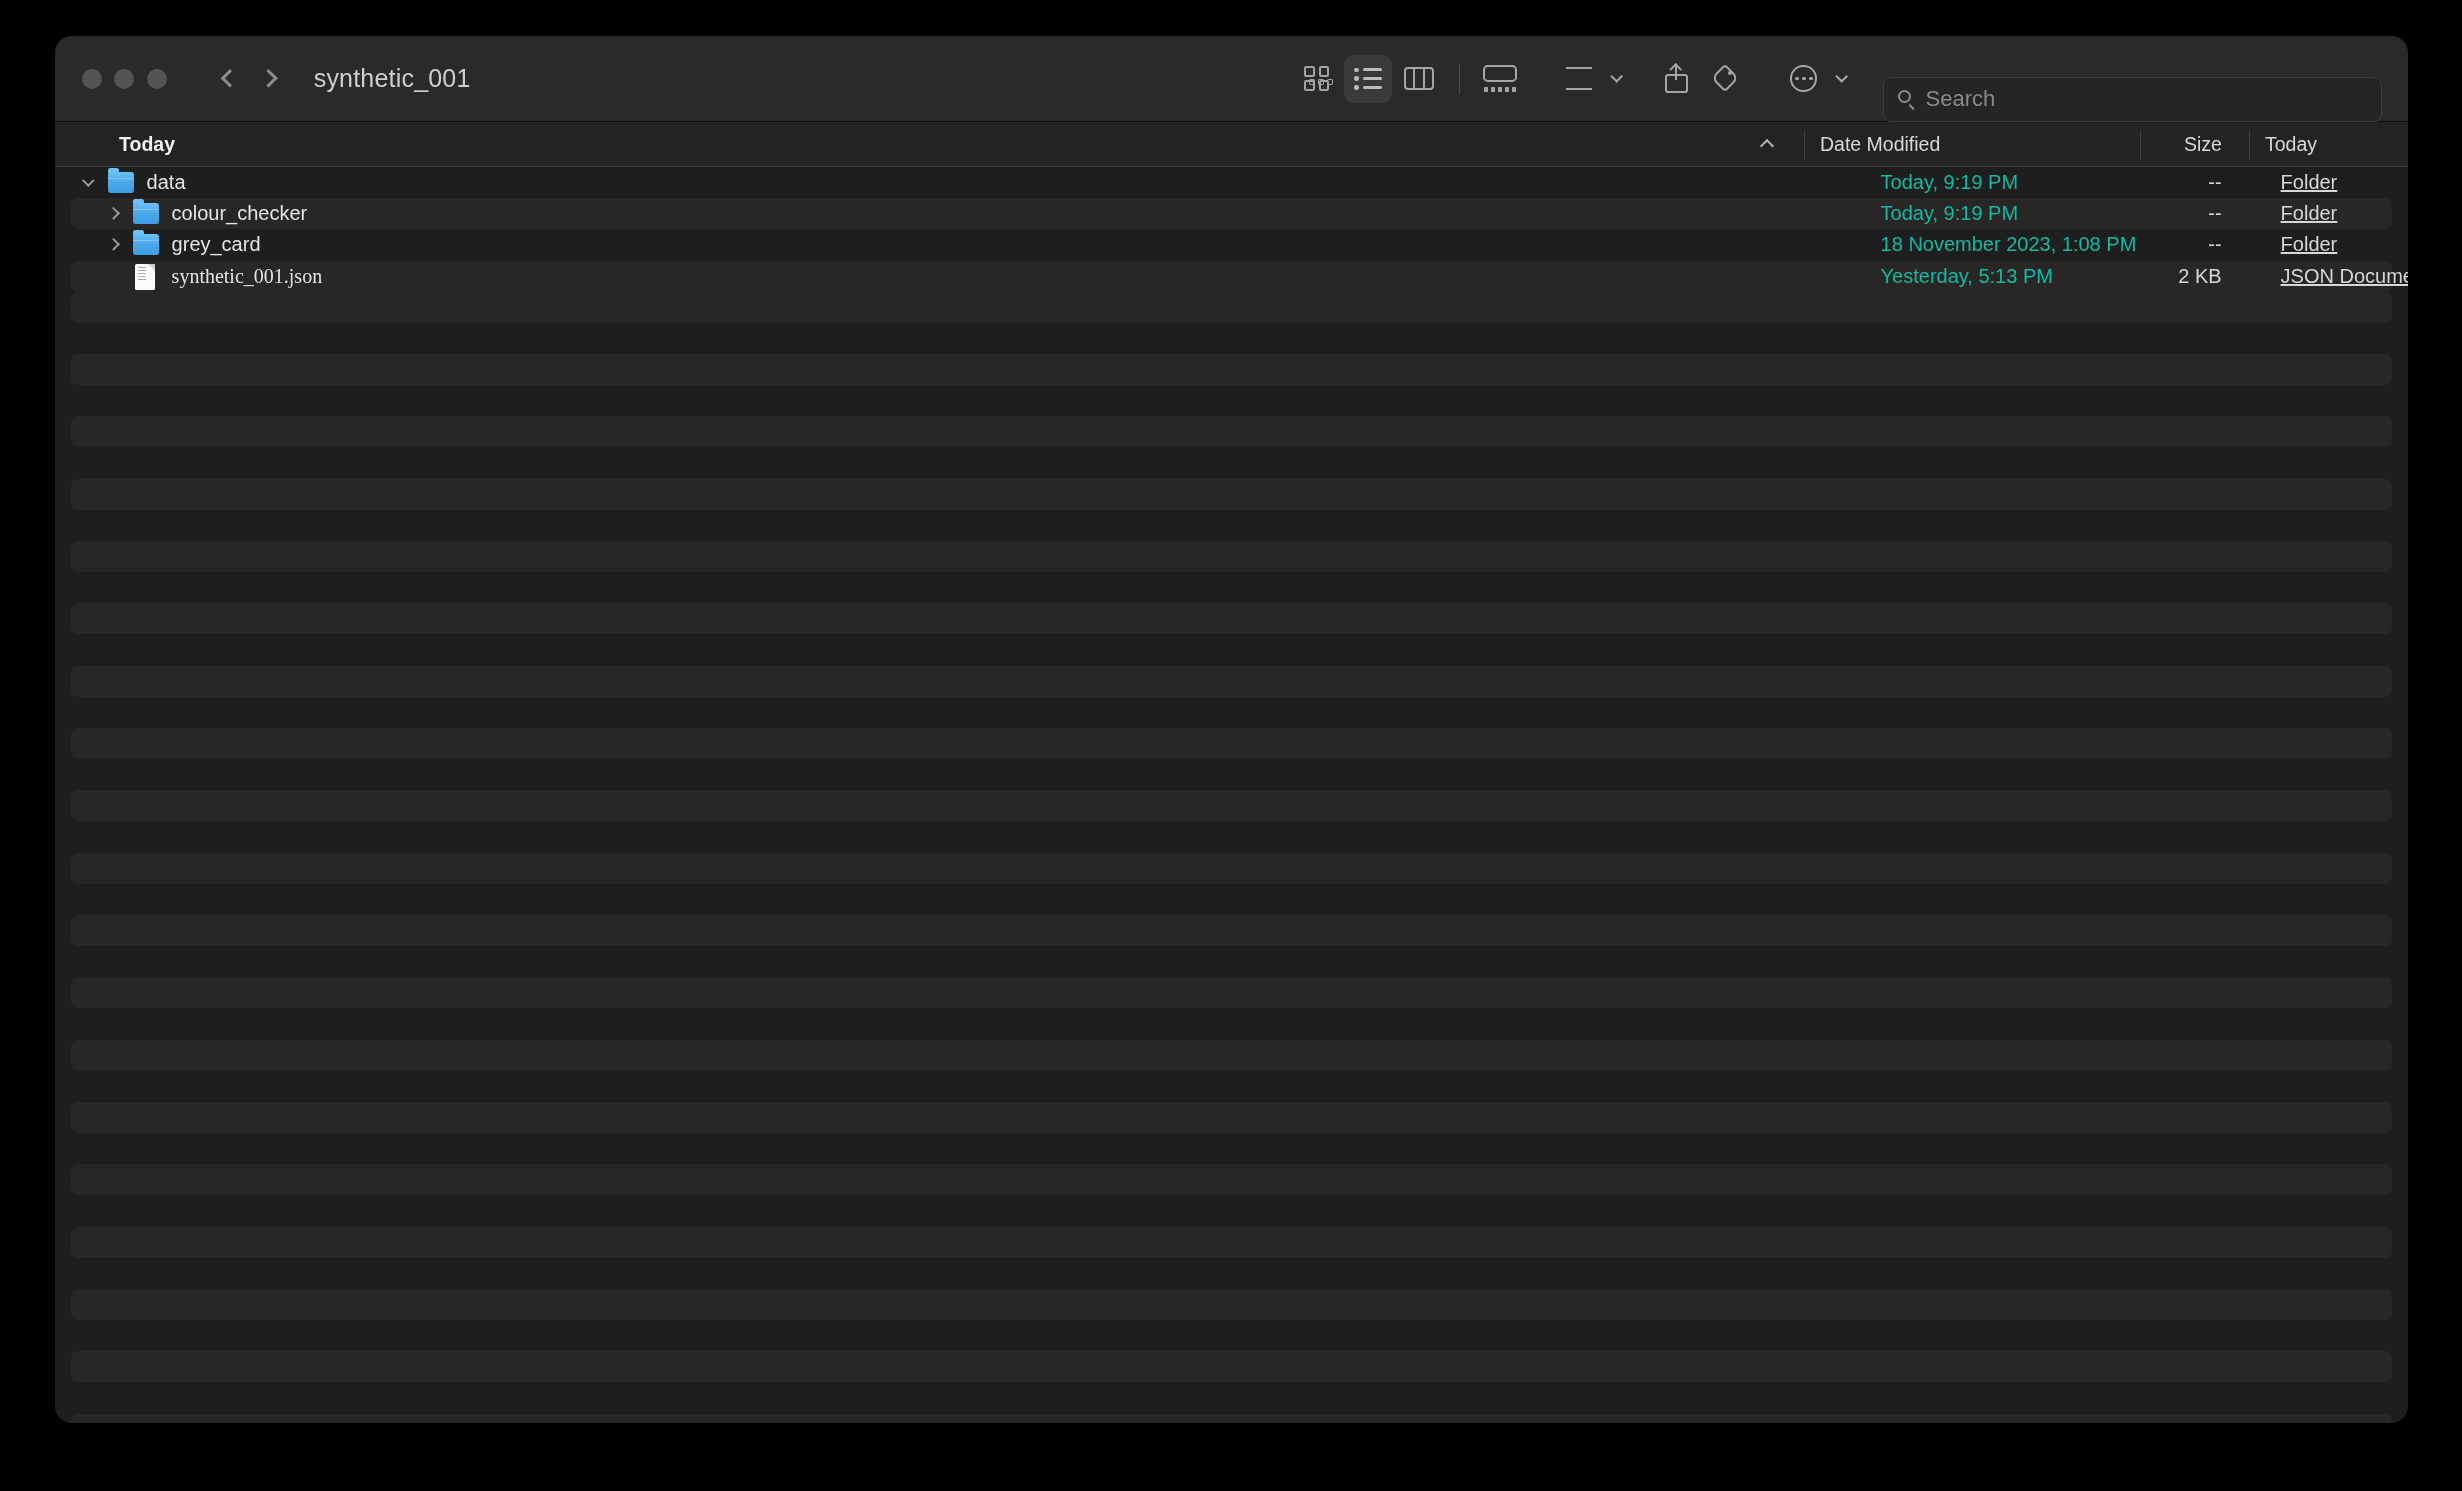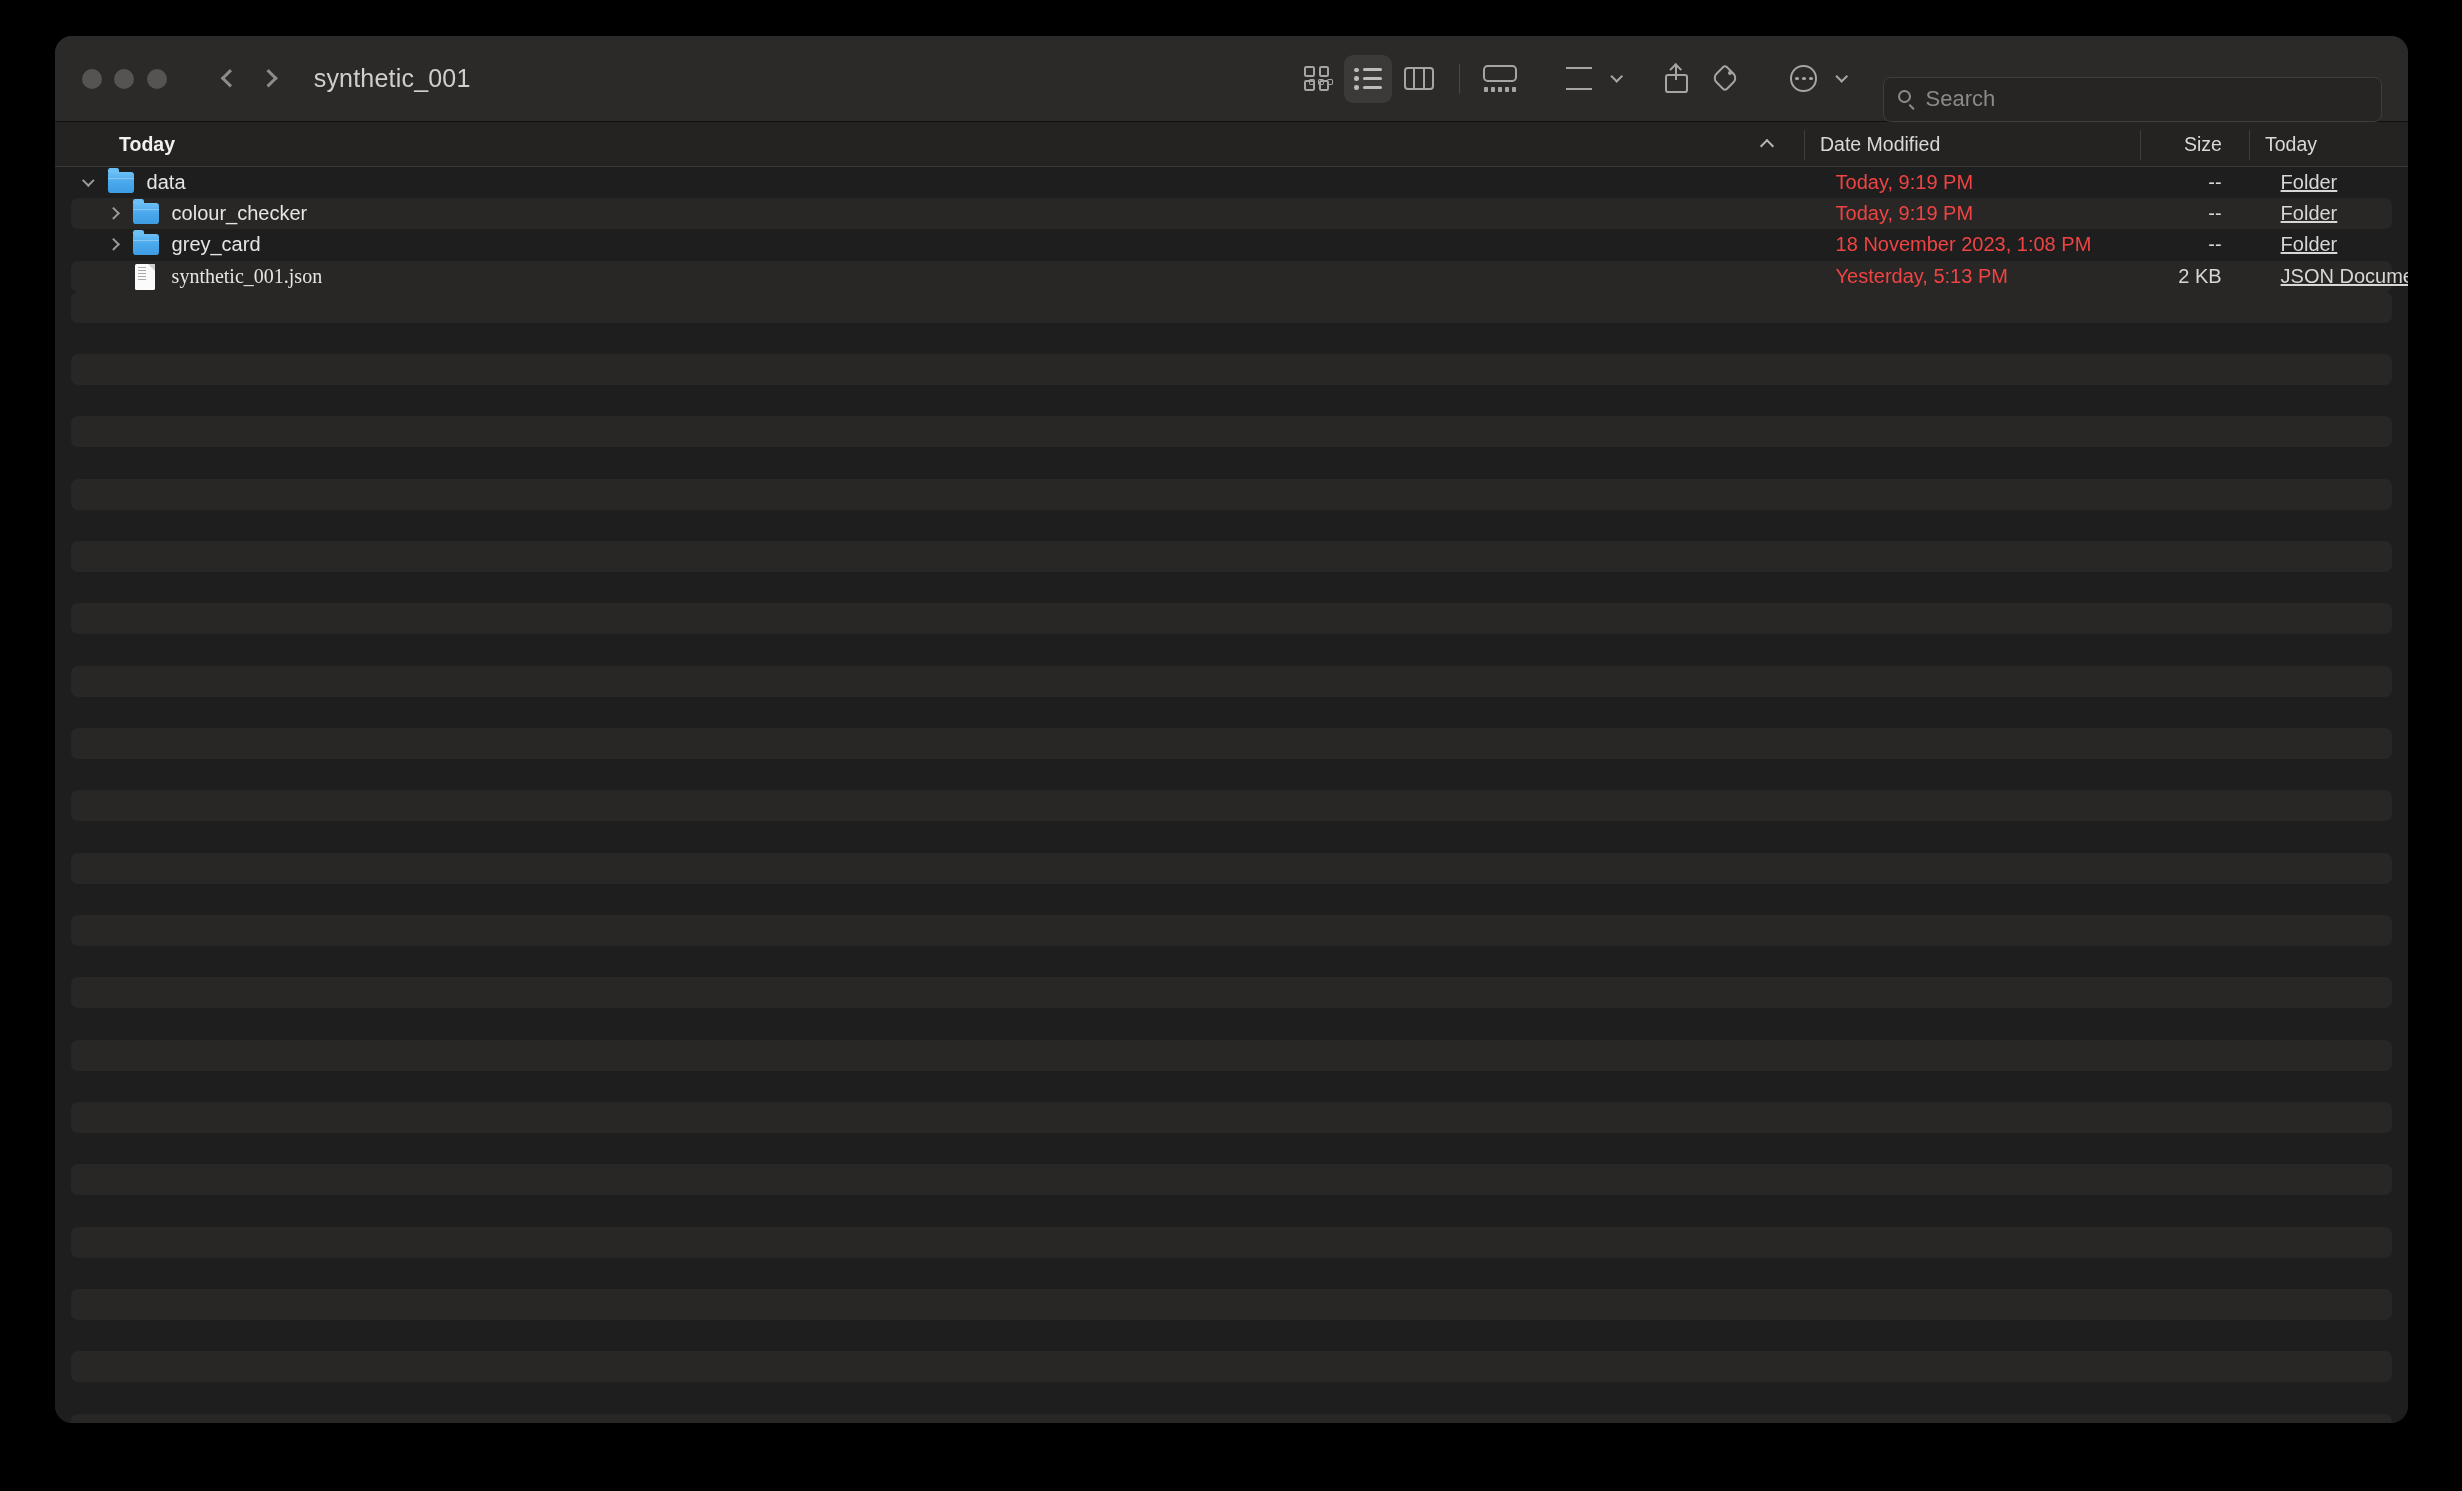"Today, 9:19 PM" .rdate { color: #ef4444 -> #14b8a6; left: 1765px -> 1810px }
